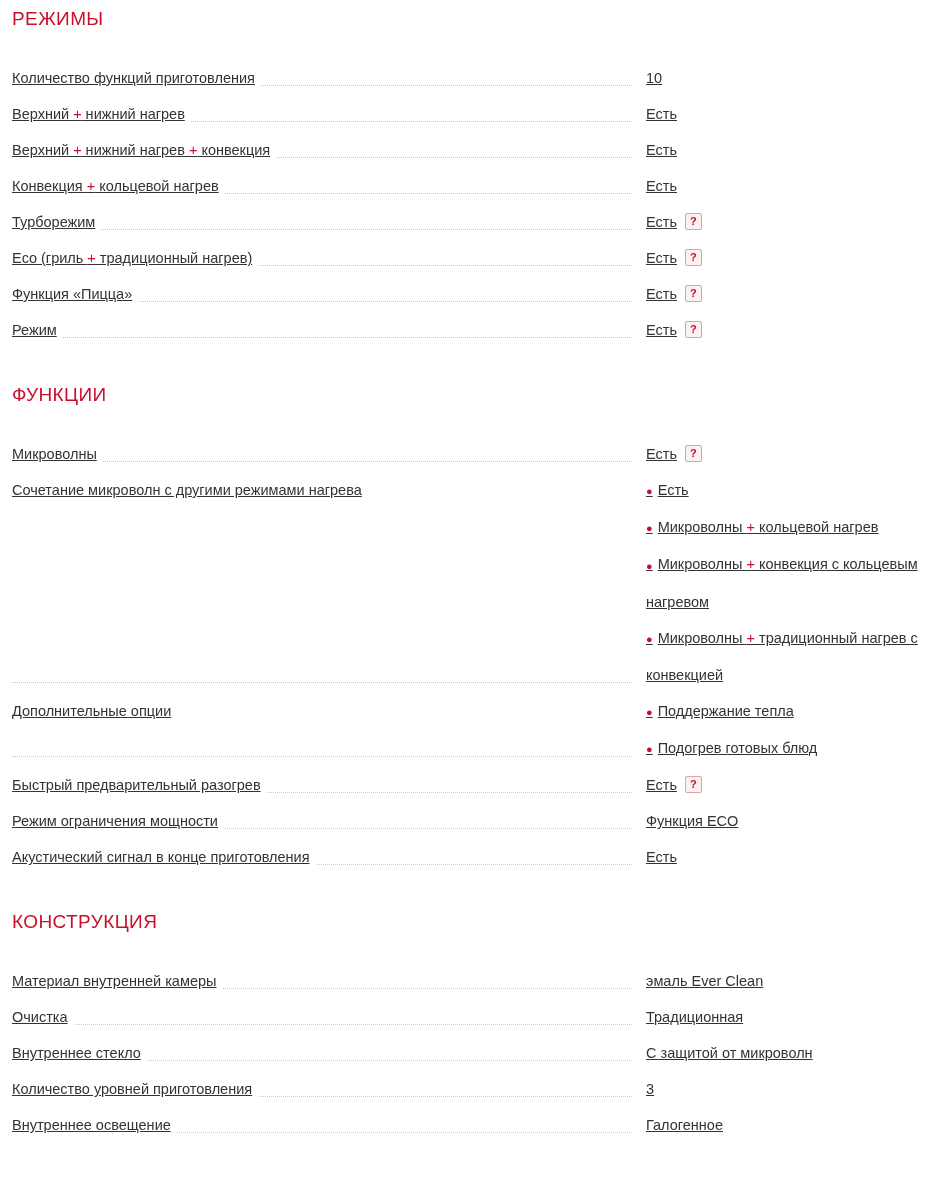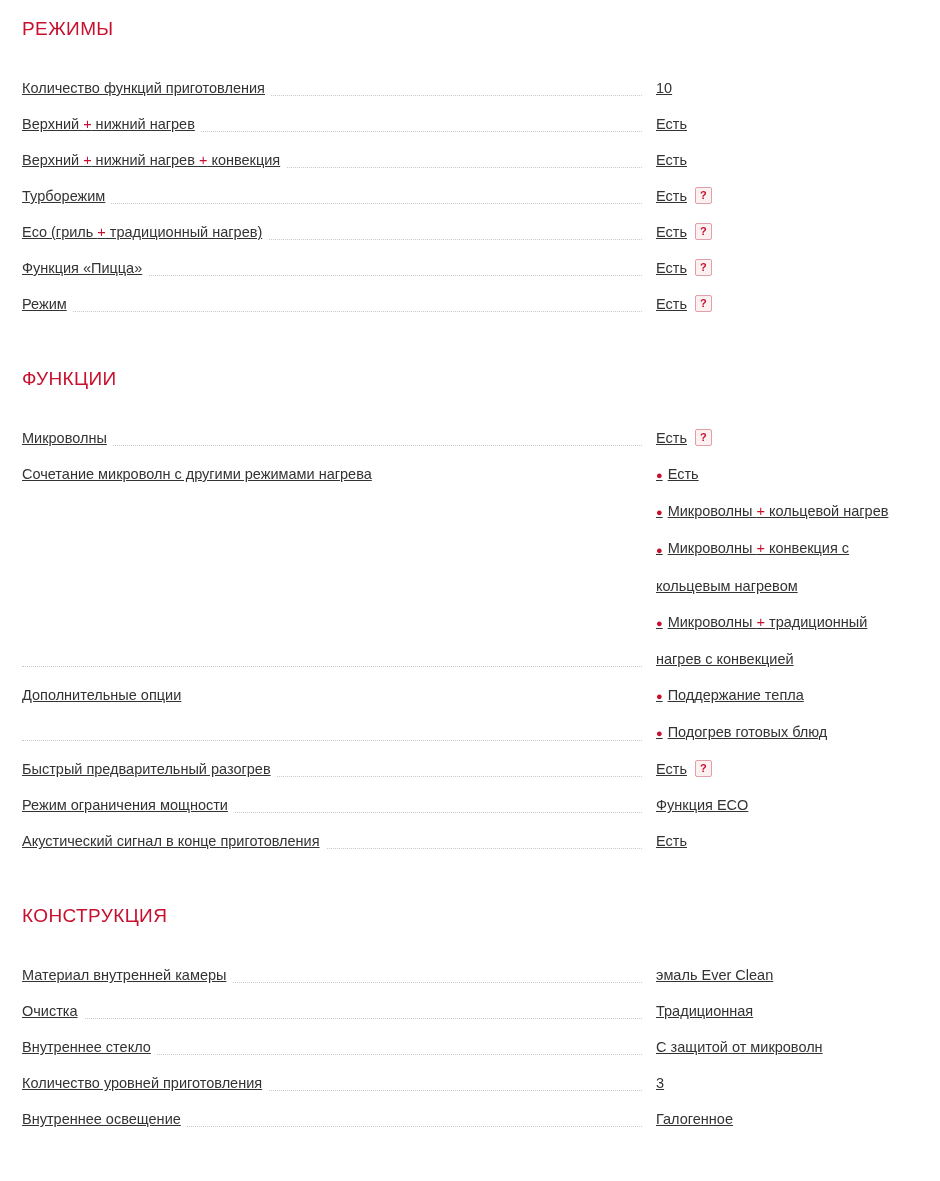"РЕЖИМЫ" .section { margin: 10px -> 0 }
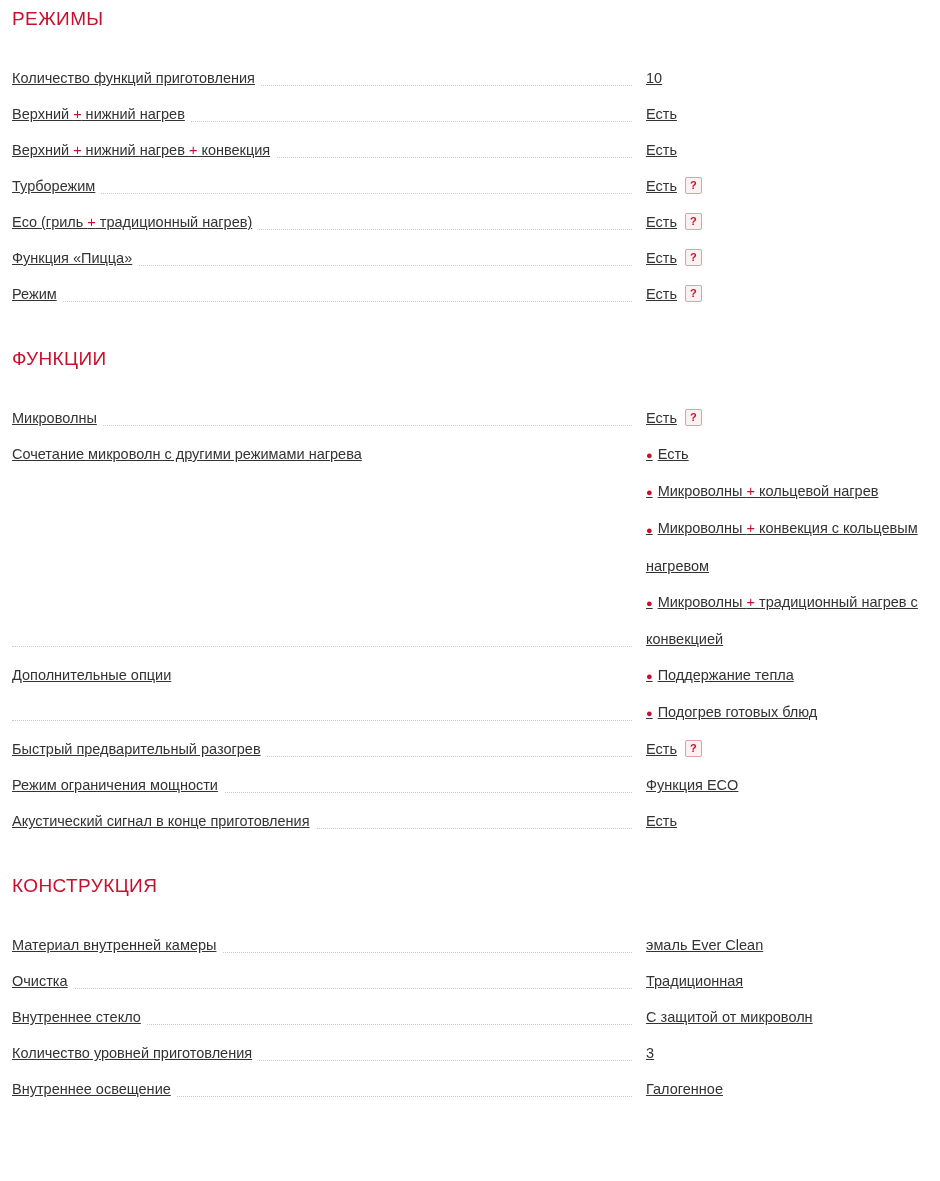"Конвекция + кольцевой нагрев" tr.spec-row { html: none -> <tr> <td><span></span><span>Конвекция <span>+</span> кольцевой нагрев</span></td> <td> <div><span>Есть</span></div> </td> </tr> }
